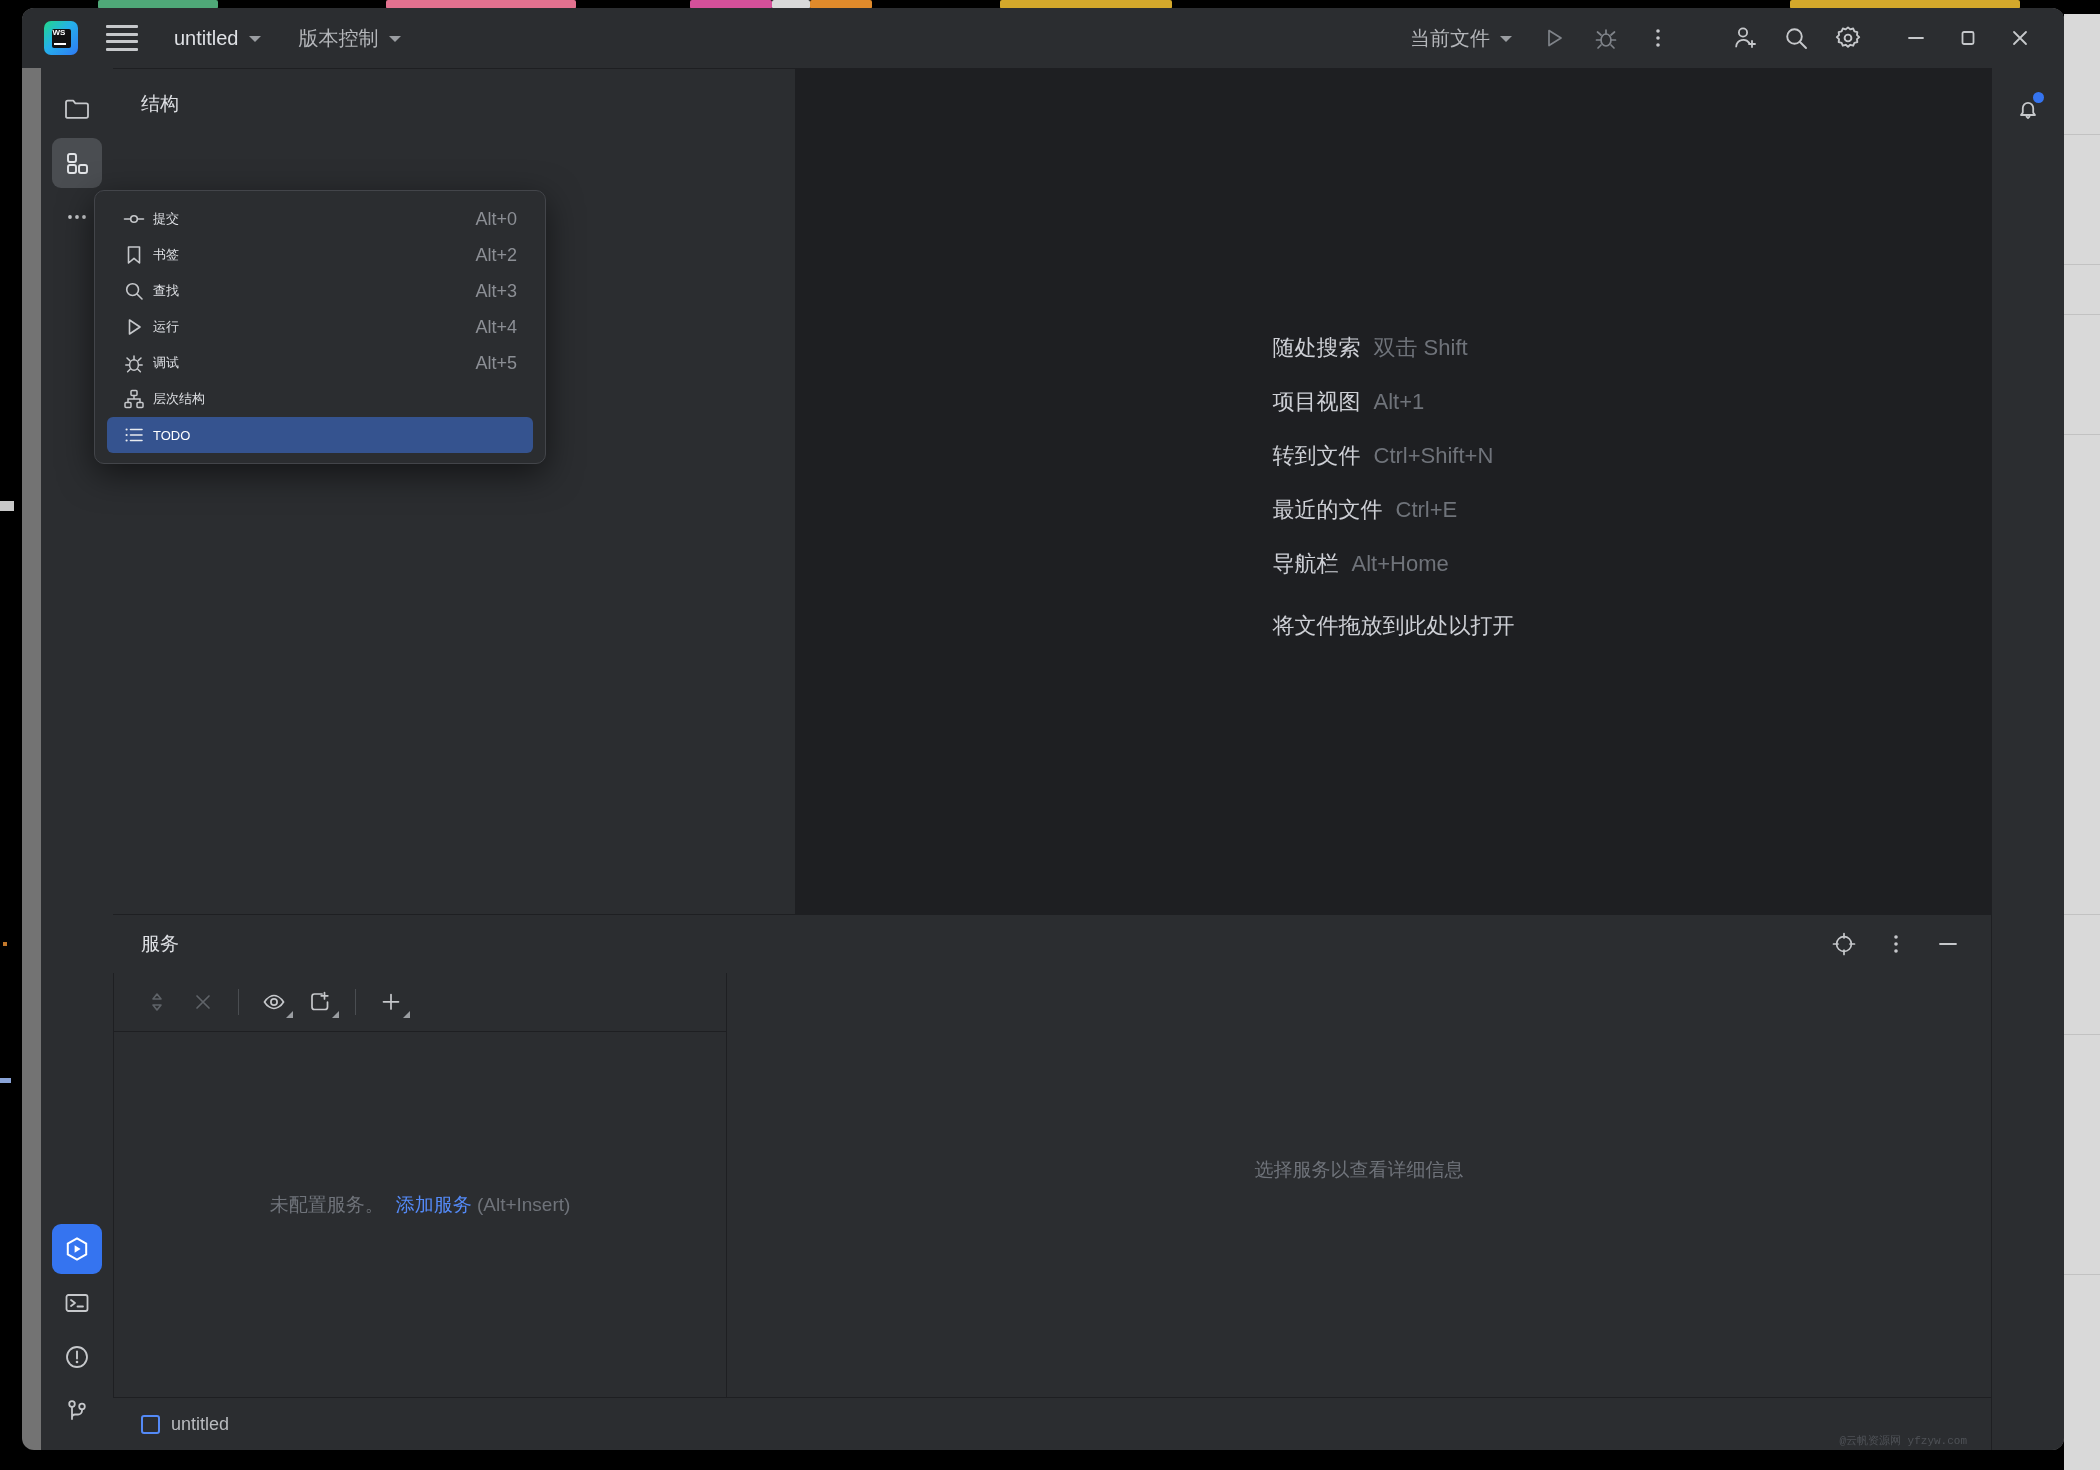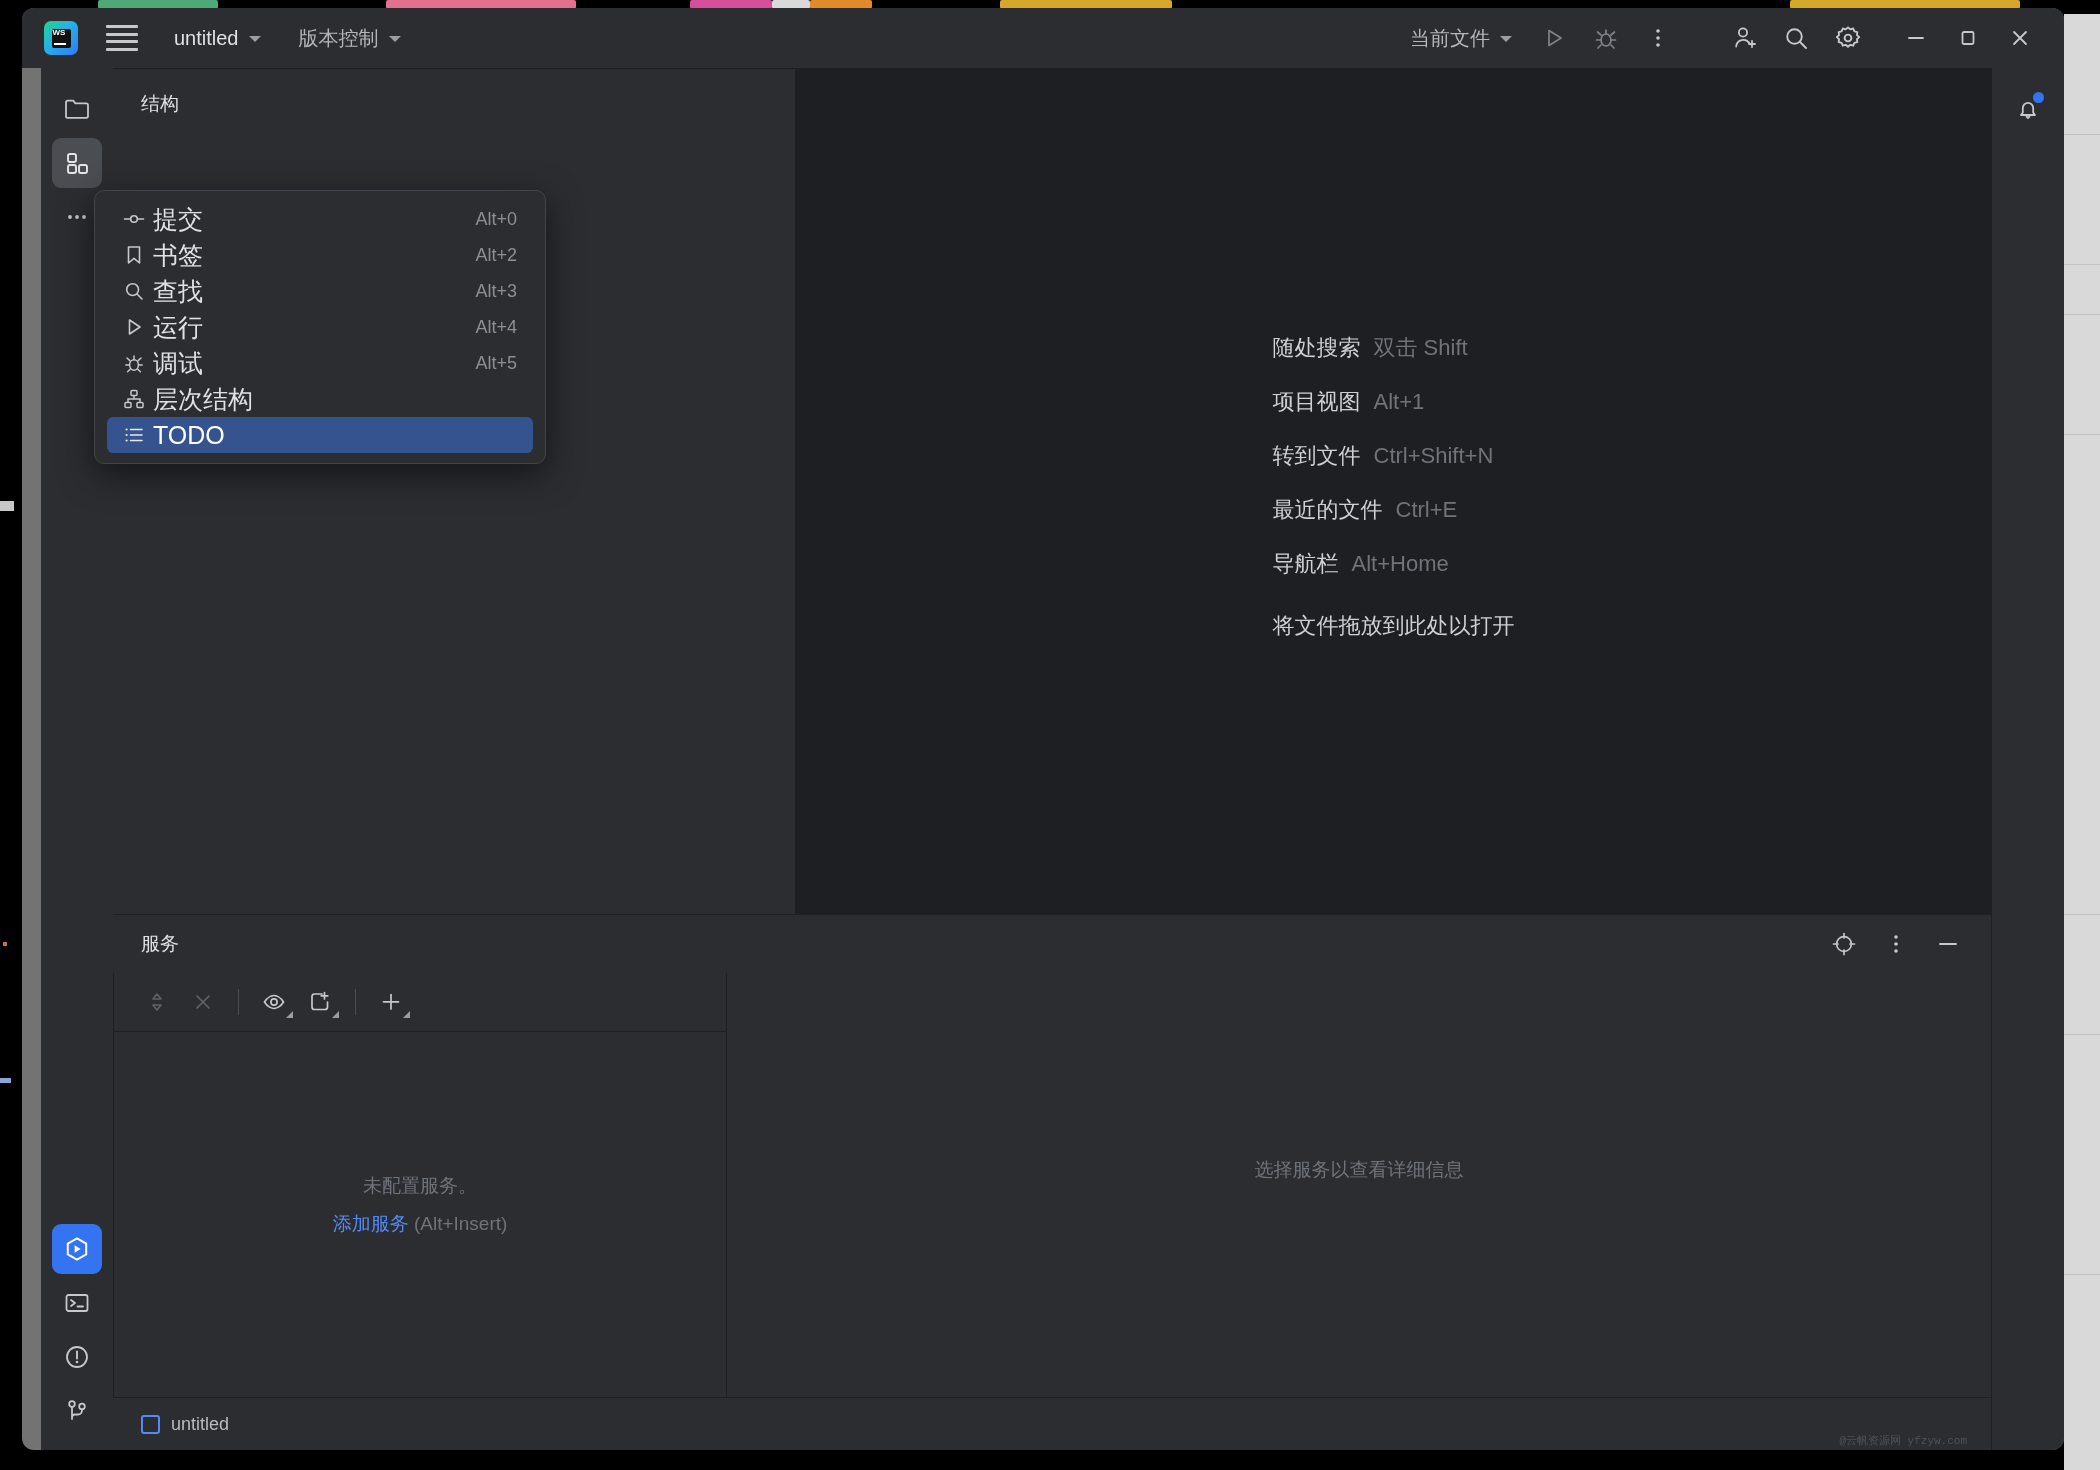"提交" .mi .lbl { font-size: 25px -> 13px }
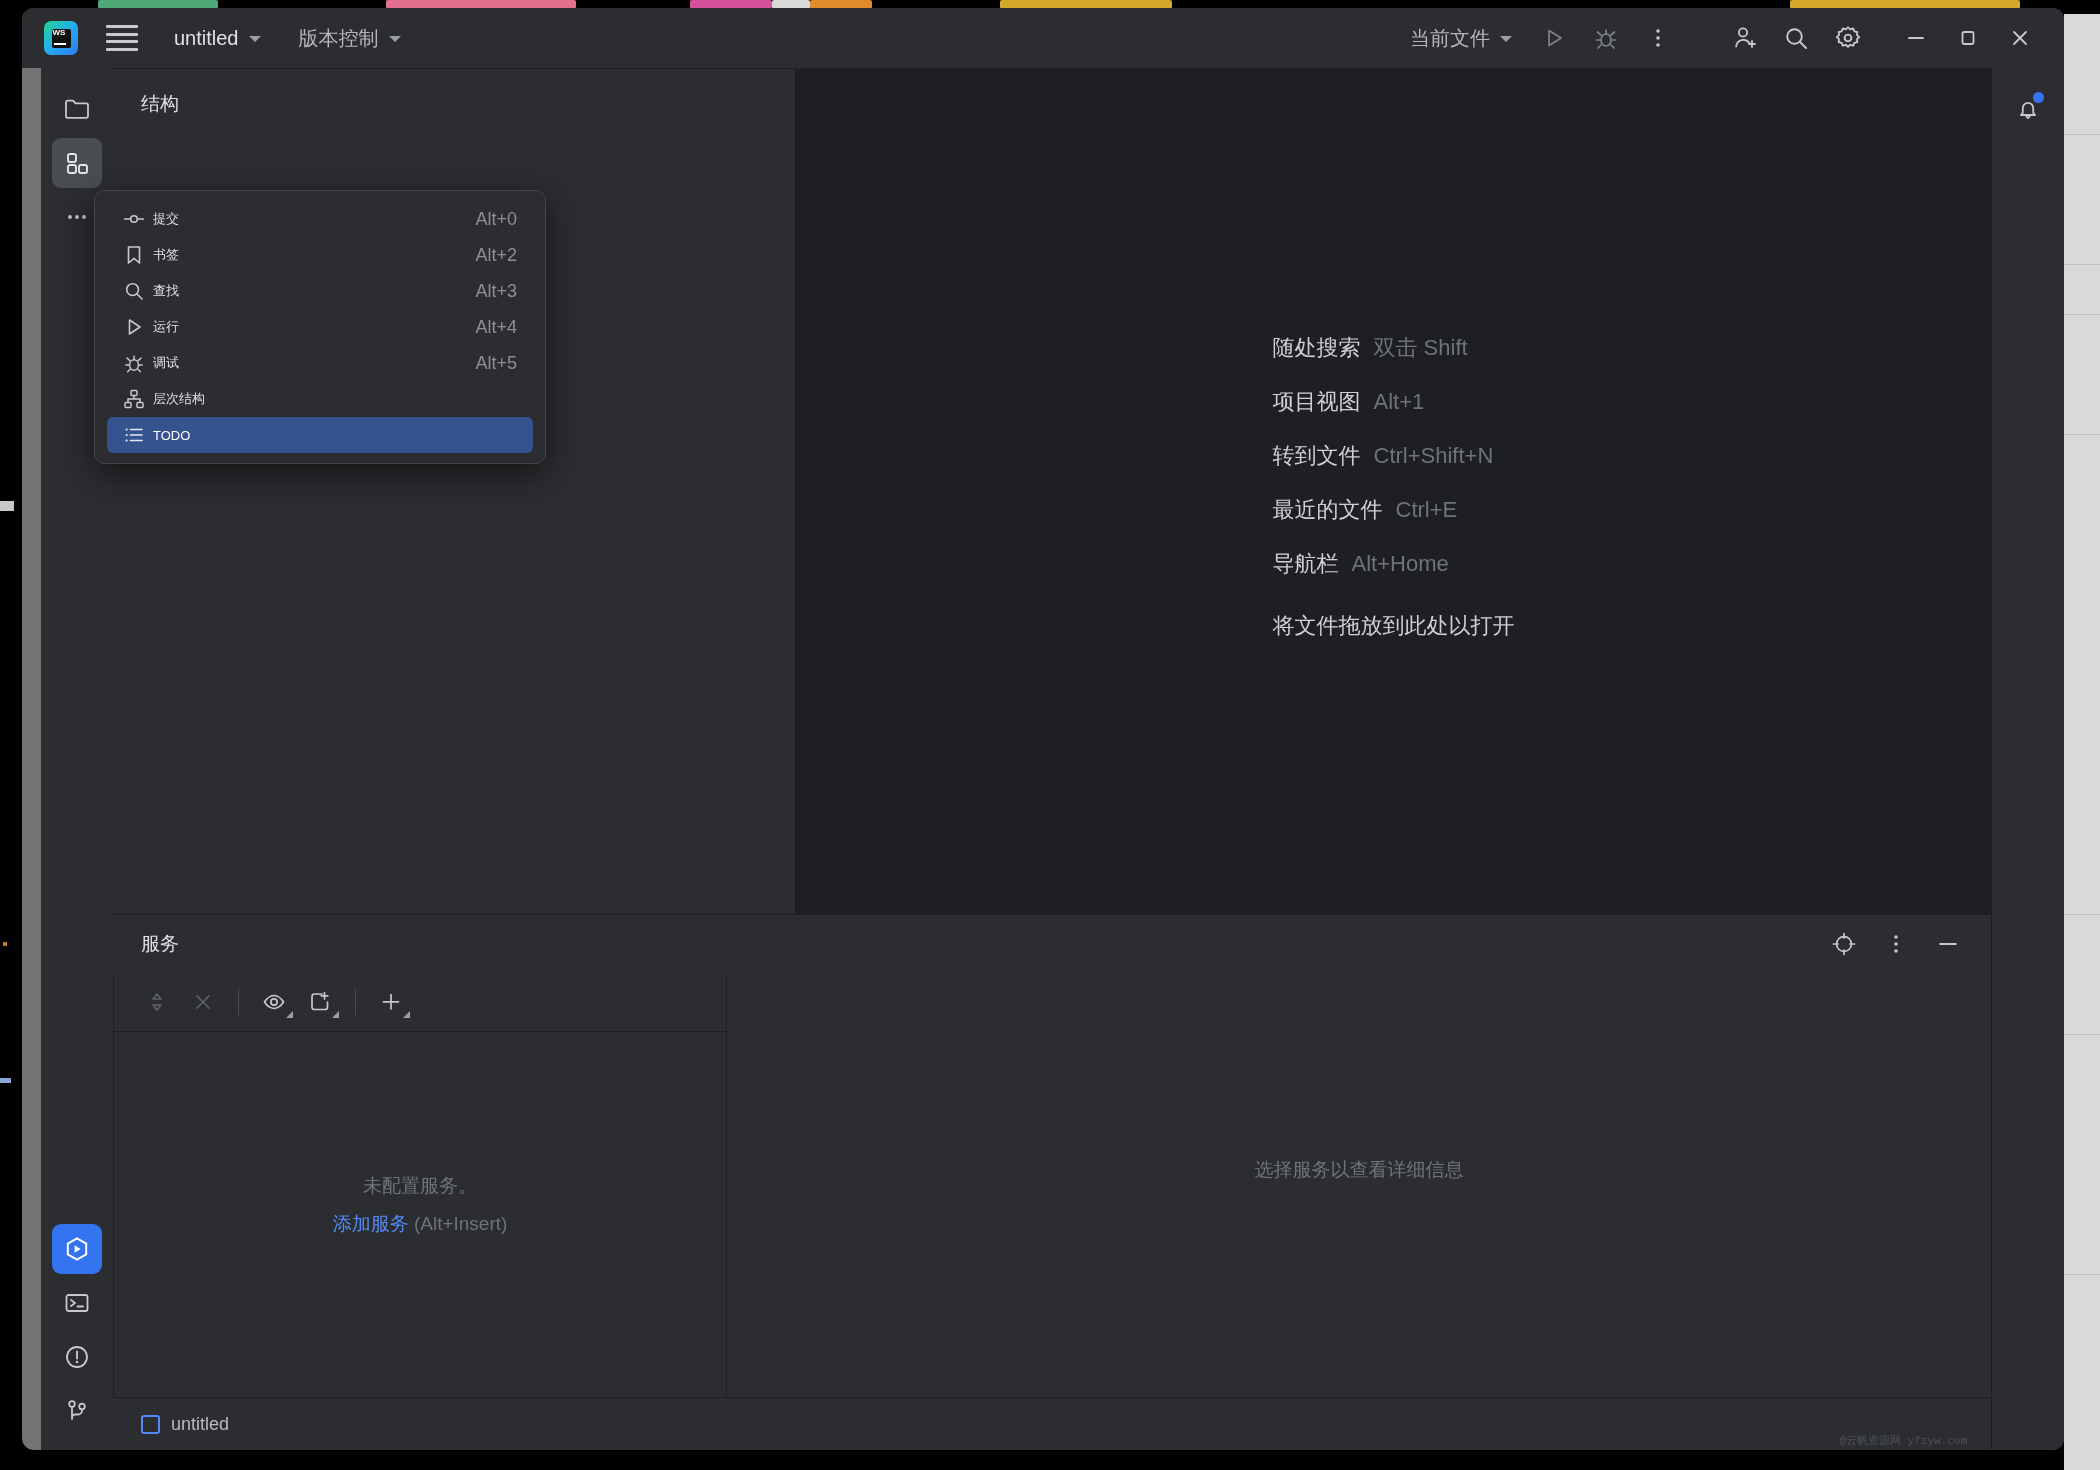"未配置服务。" #svc-empty { flex-direction: column -> row }
